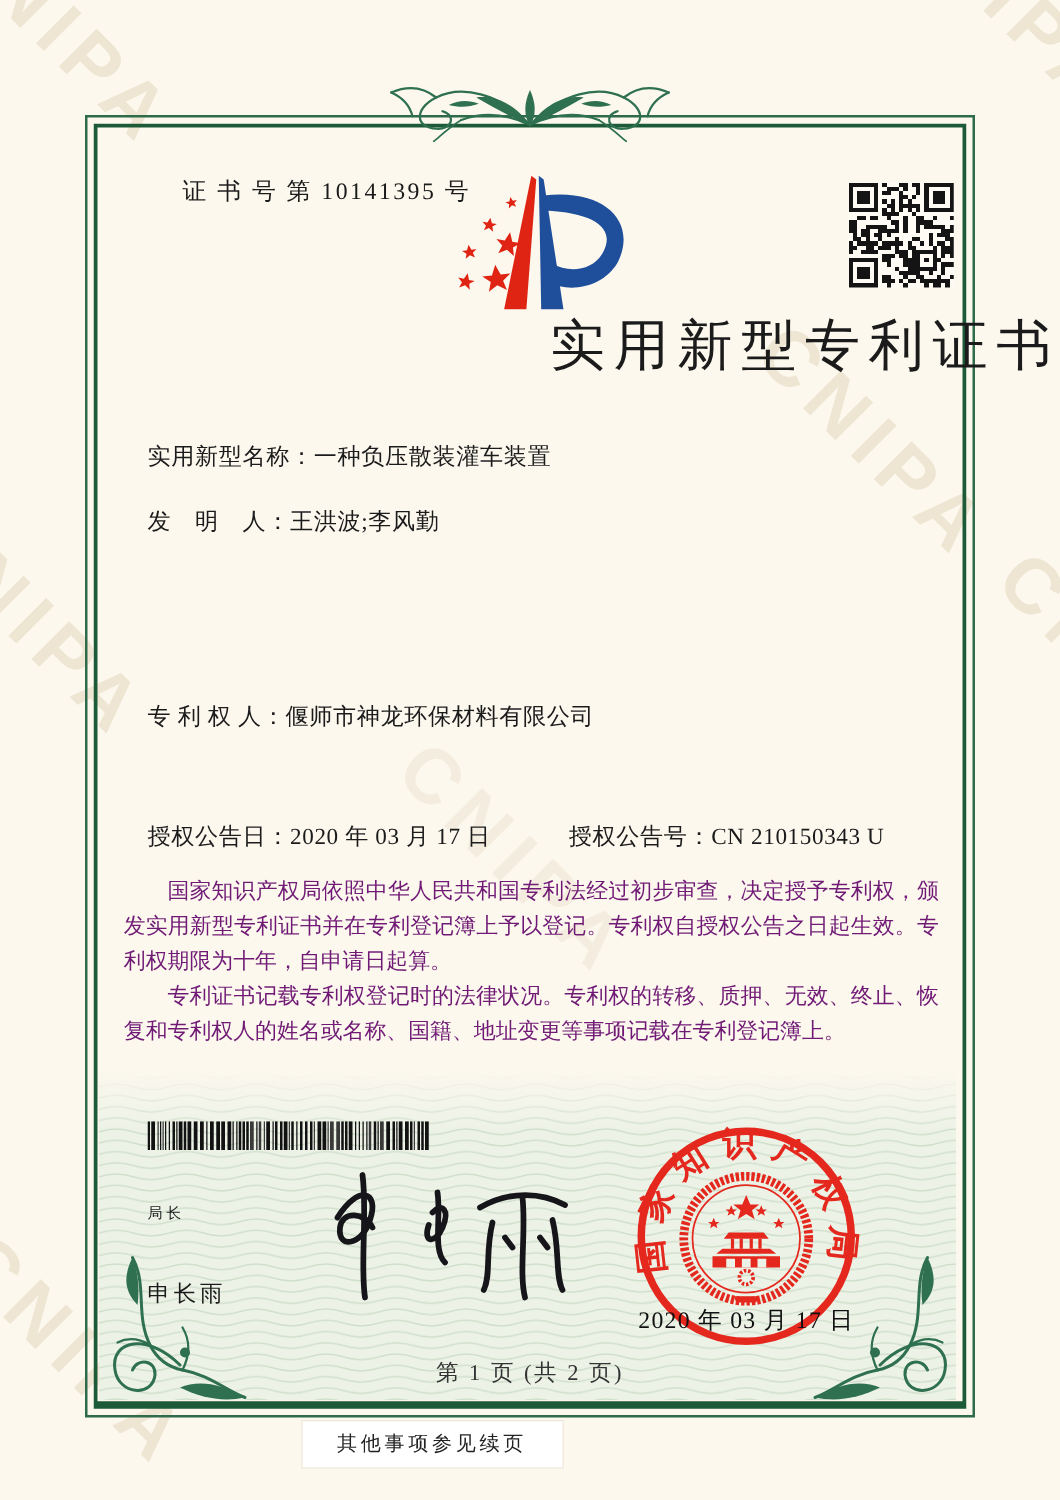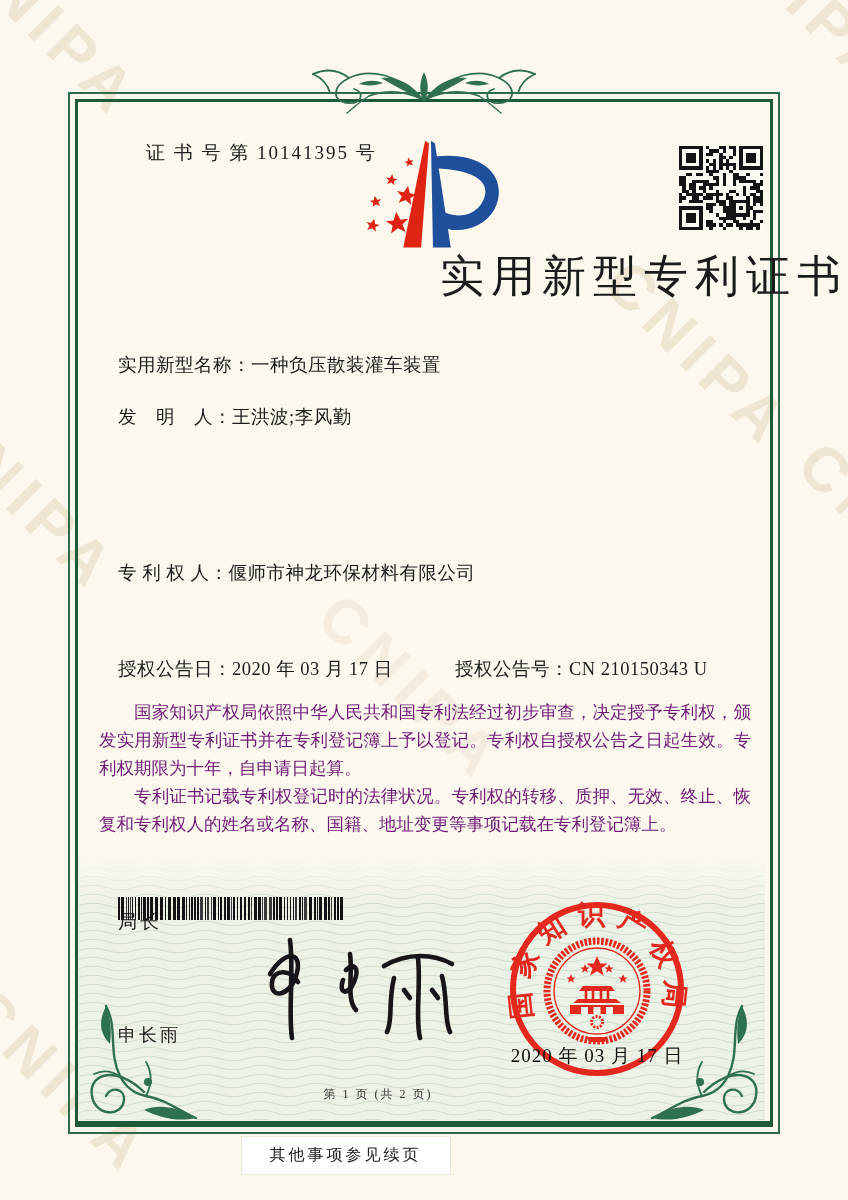"局长" .director { font-size: 19px -> 12px; top: 909px -> 962px }
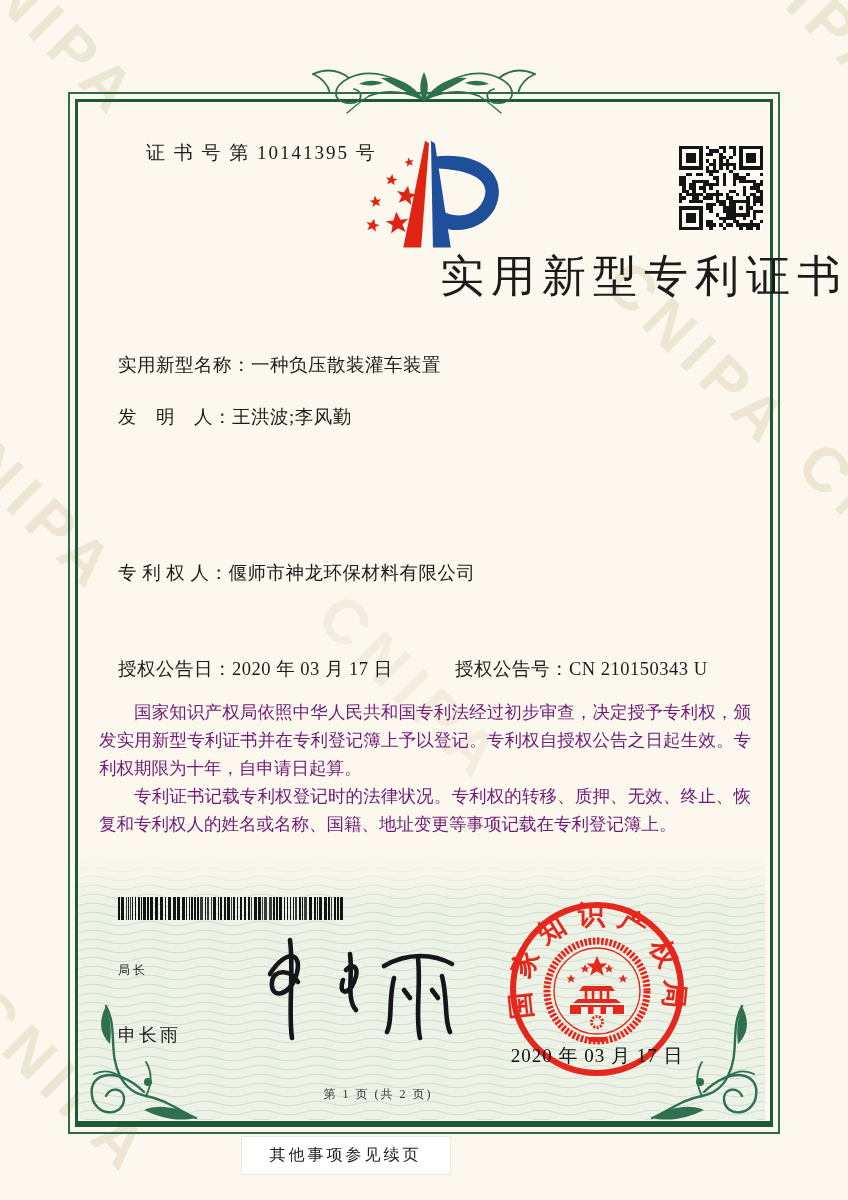"第 1 页 (共 2" .page-info { font-size: 12px -> 18px; width: 756px -> 848px }
